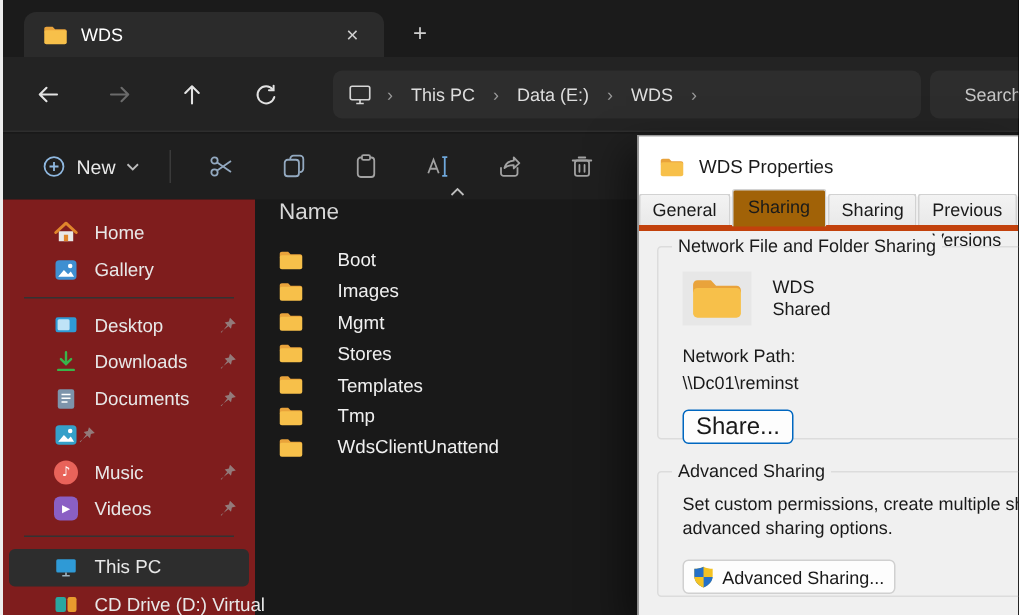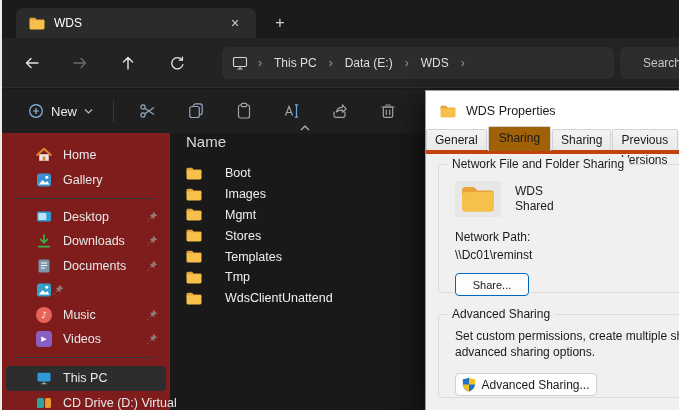"Share..." .btn-share { font-size: 11px -> 16px }
